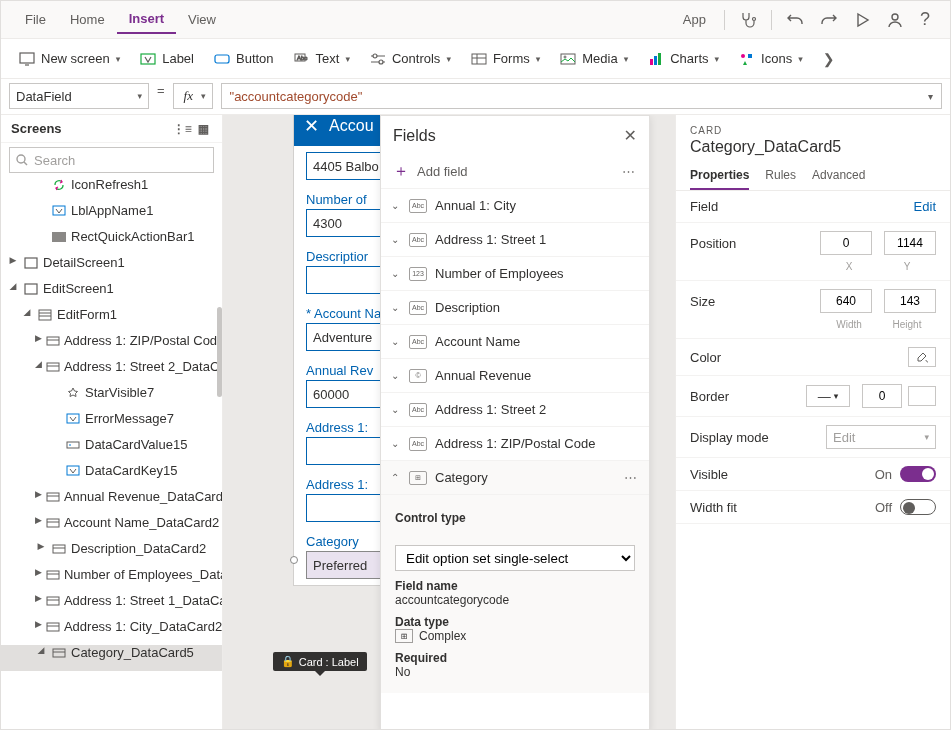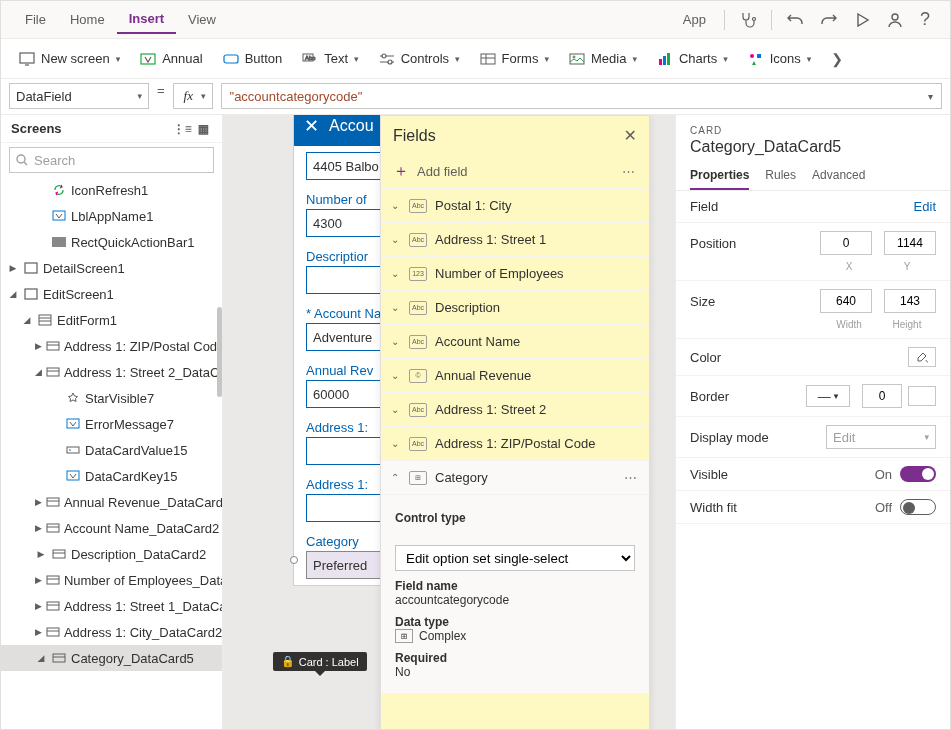"Annual" span { text: Annual -> Label }
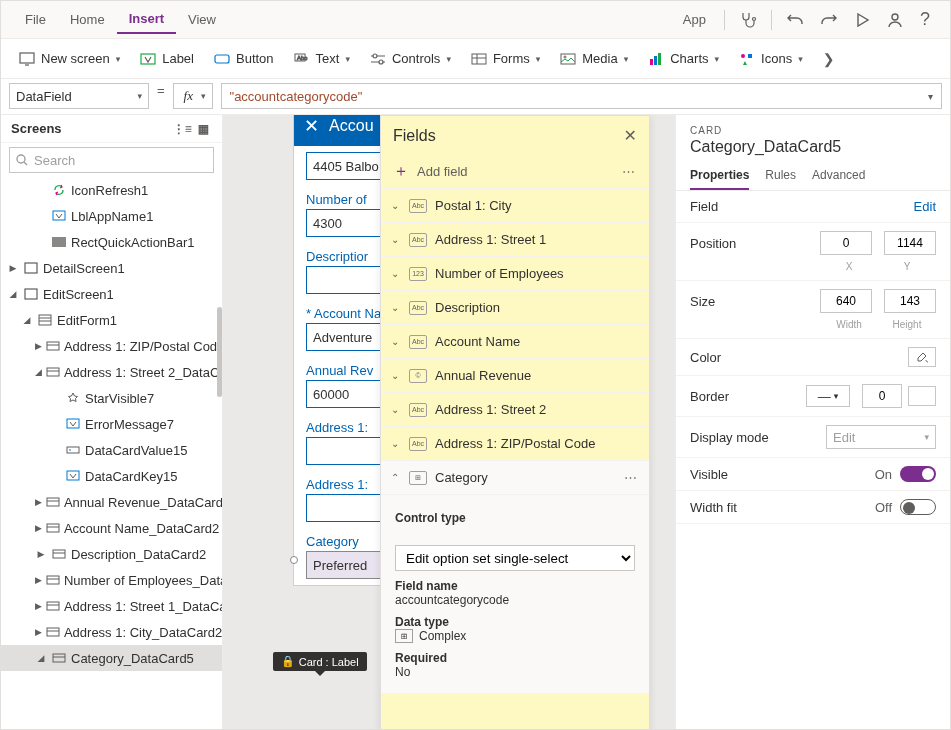"Fields" .fields-panel { background: #fef9c3 -> #ffffff }
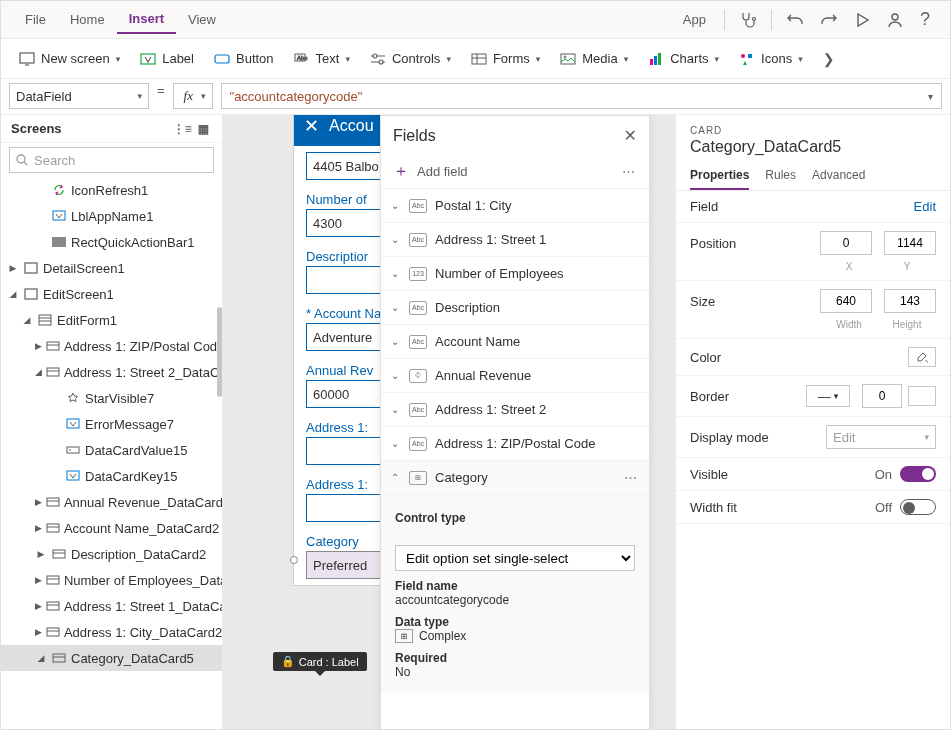"IconRefresh1" .node { align-items: center -> flex-start }
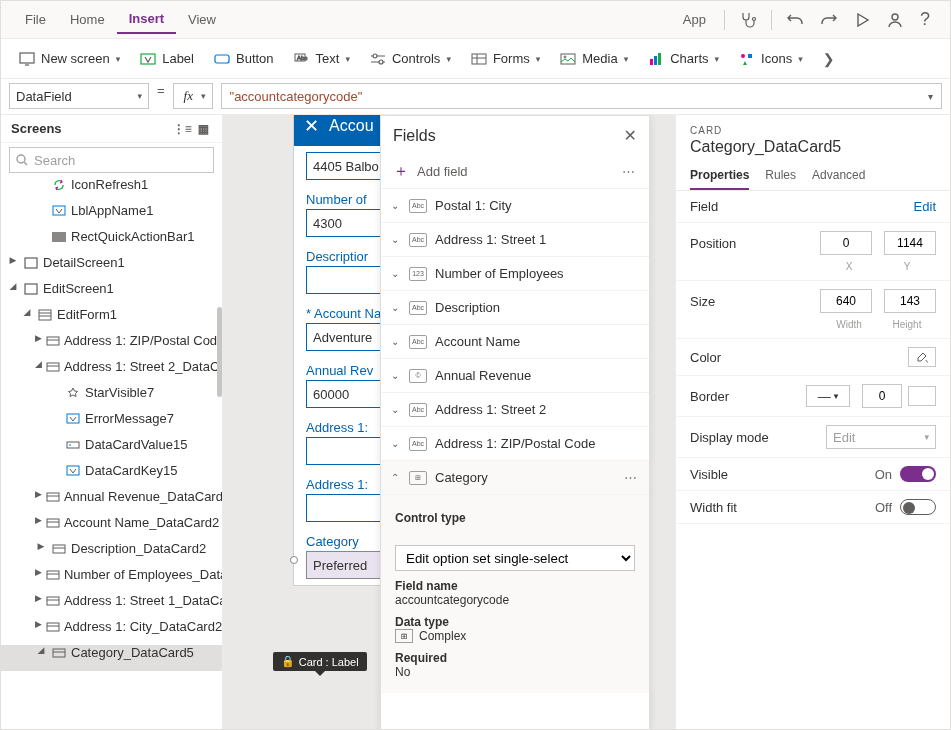"Postal 1: City" span { text: Postal -> Annual }
